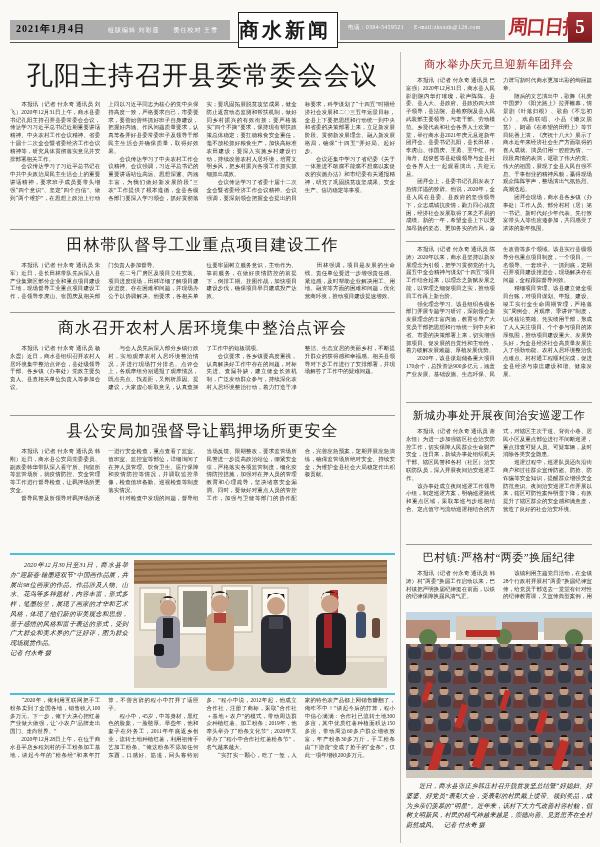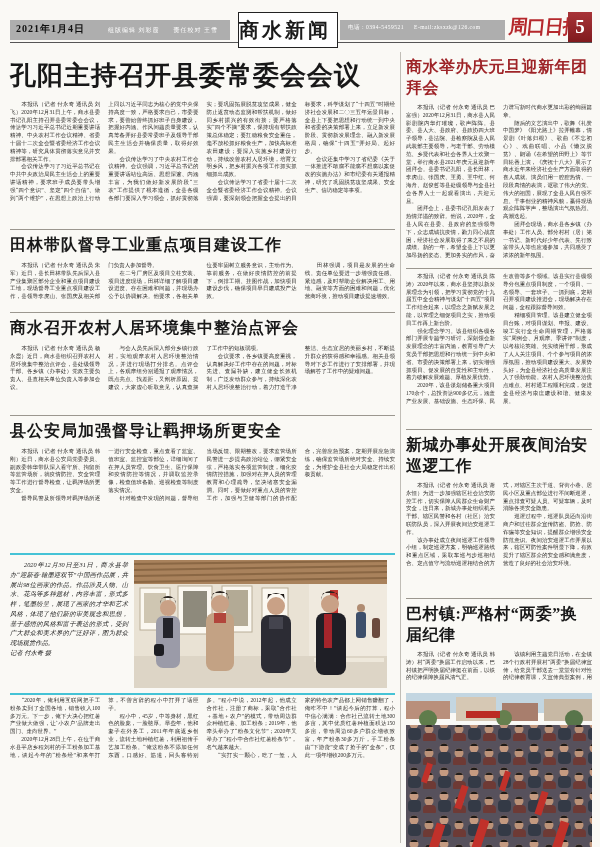"孔阳主持召开县委常委会会议" .hl { font-weight: bold -> normal; text-align: left -> center }
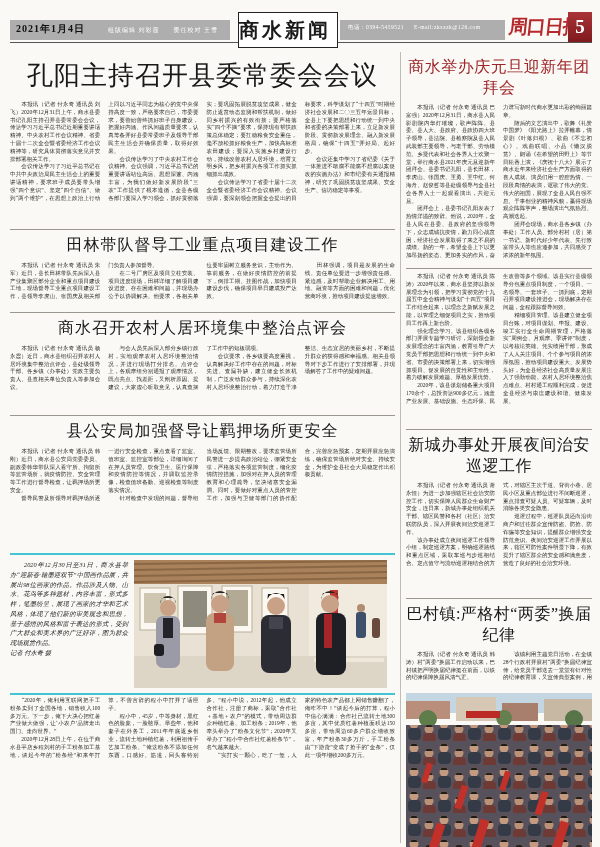"商水举办庆元旦迎新年团拜会" .hl-r { font-size: 16px -> 11px }
